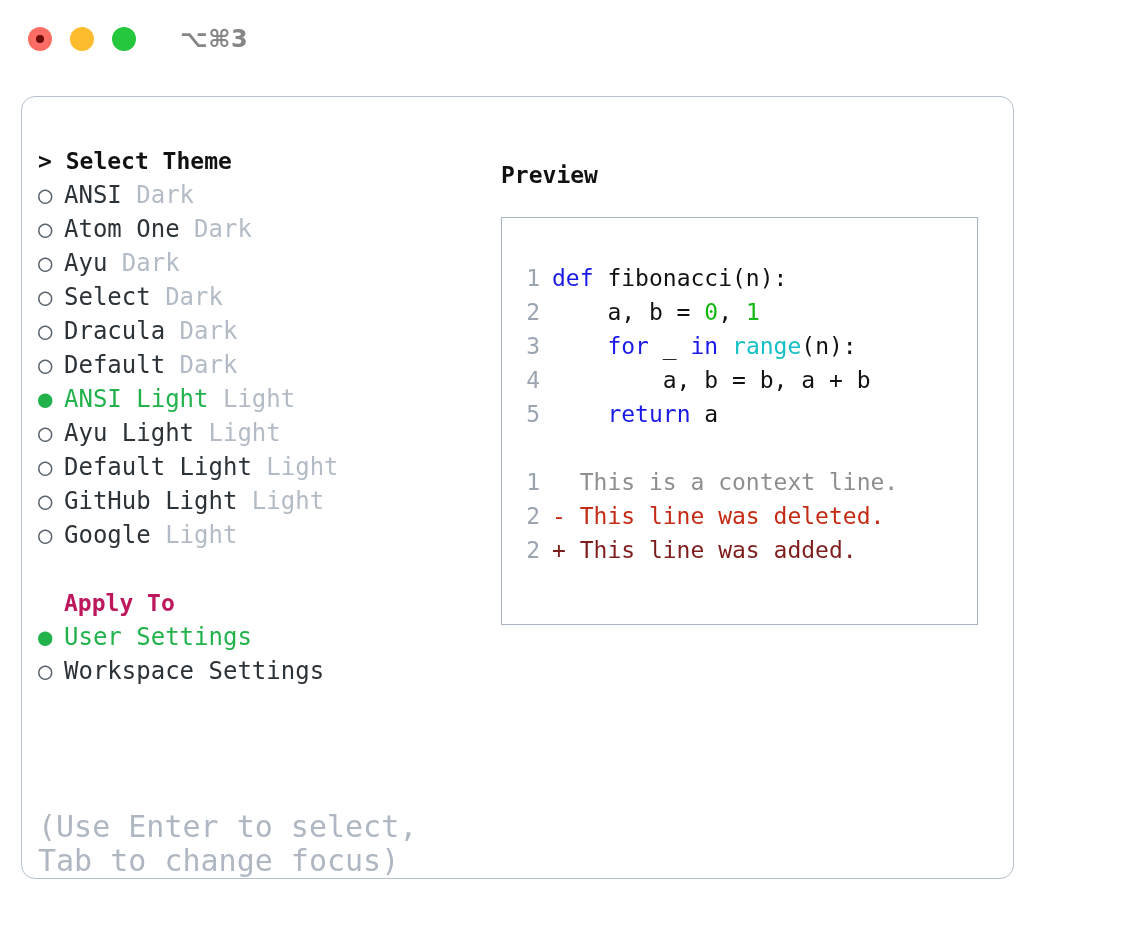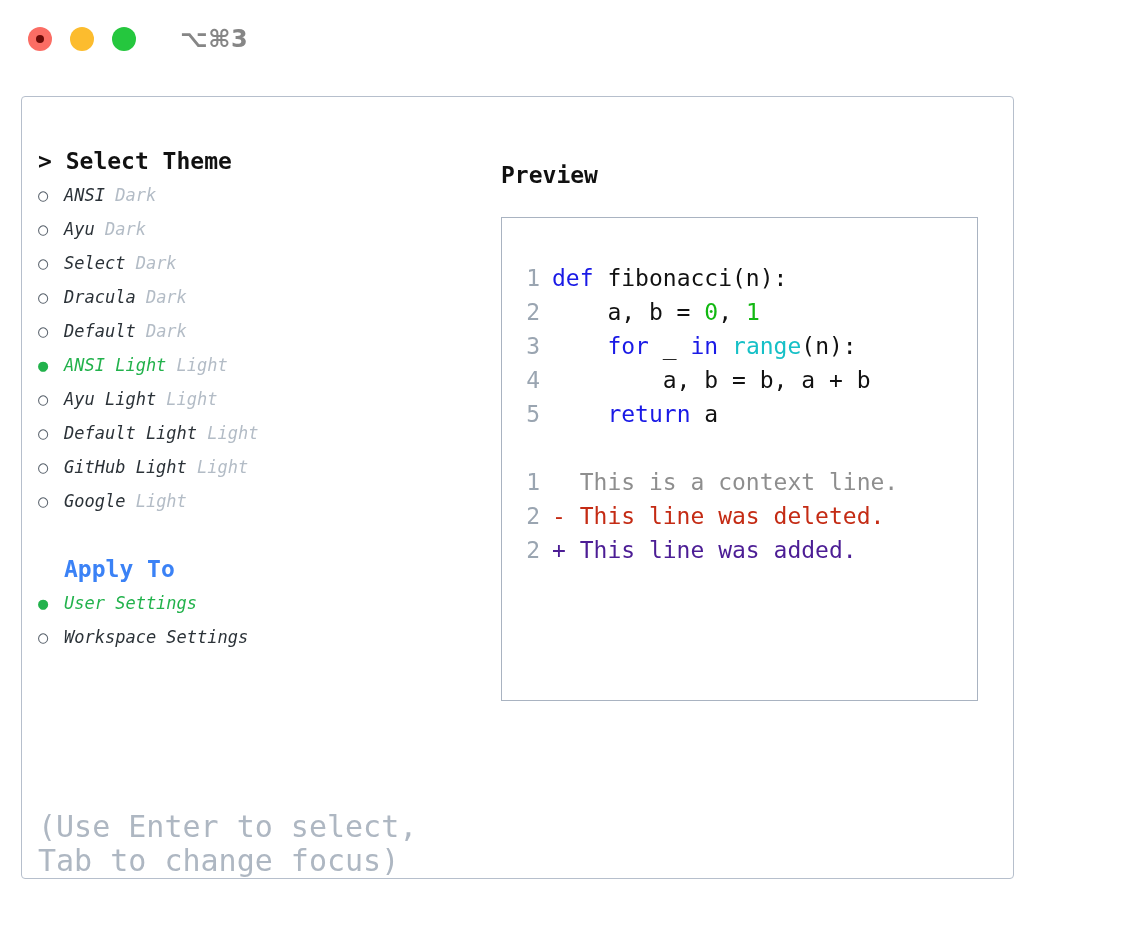"> Select Theme" .panel { border-radius: 4px -> 14px }
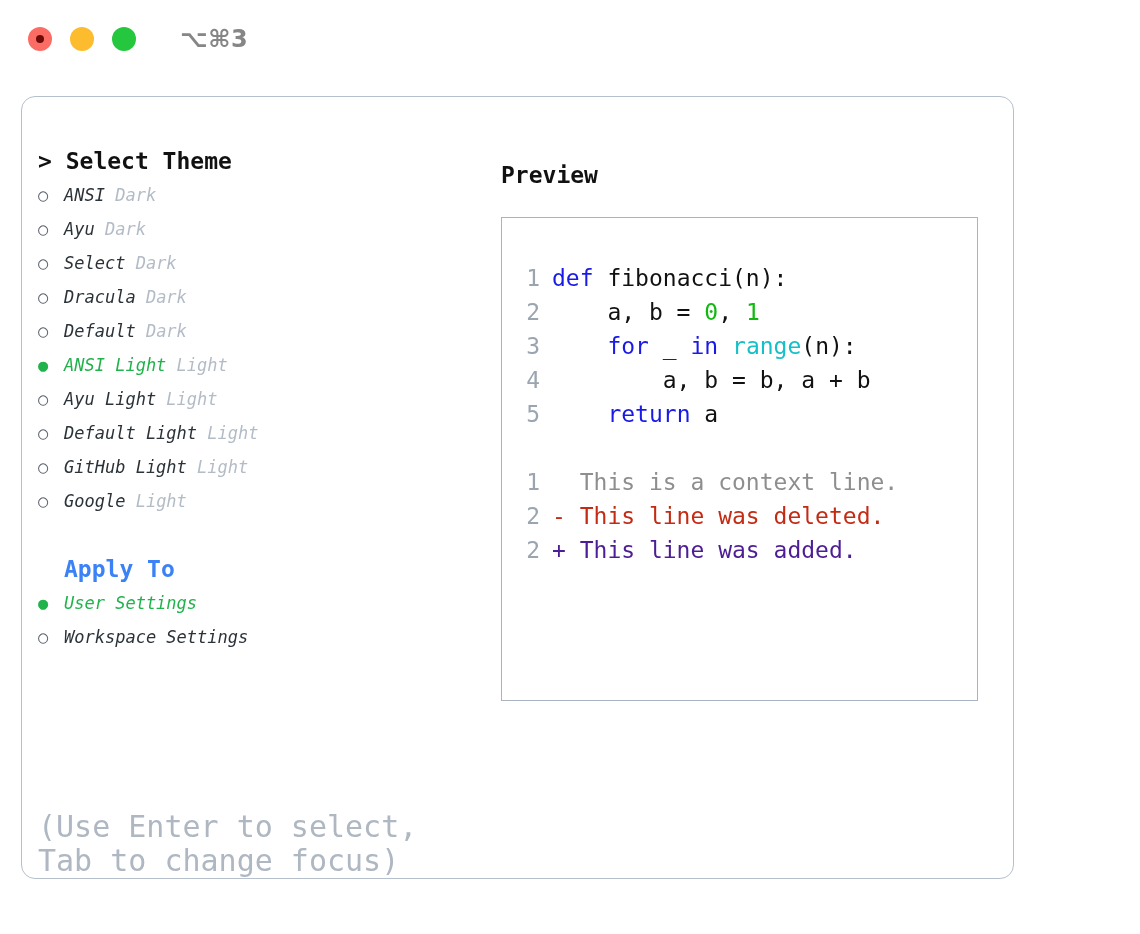"○ ANSI Dark" .opt-row { font-size: 17px -> 24px; font-style: italic -> none }
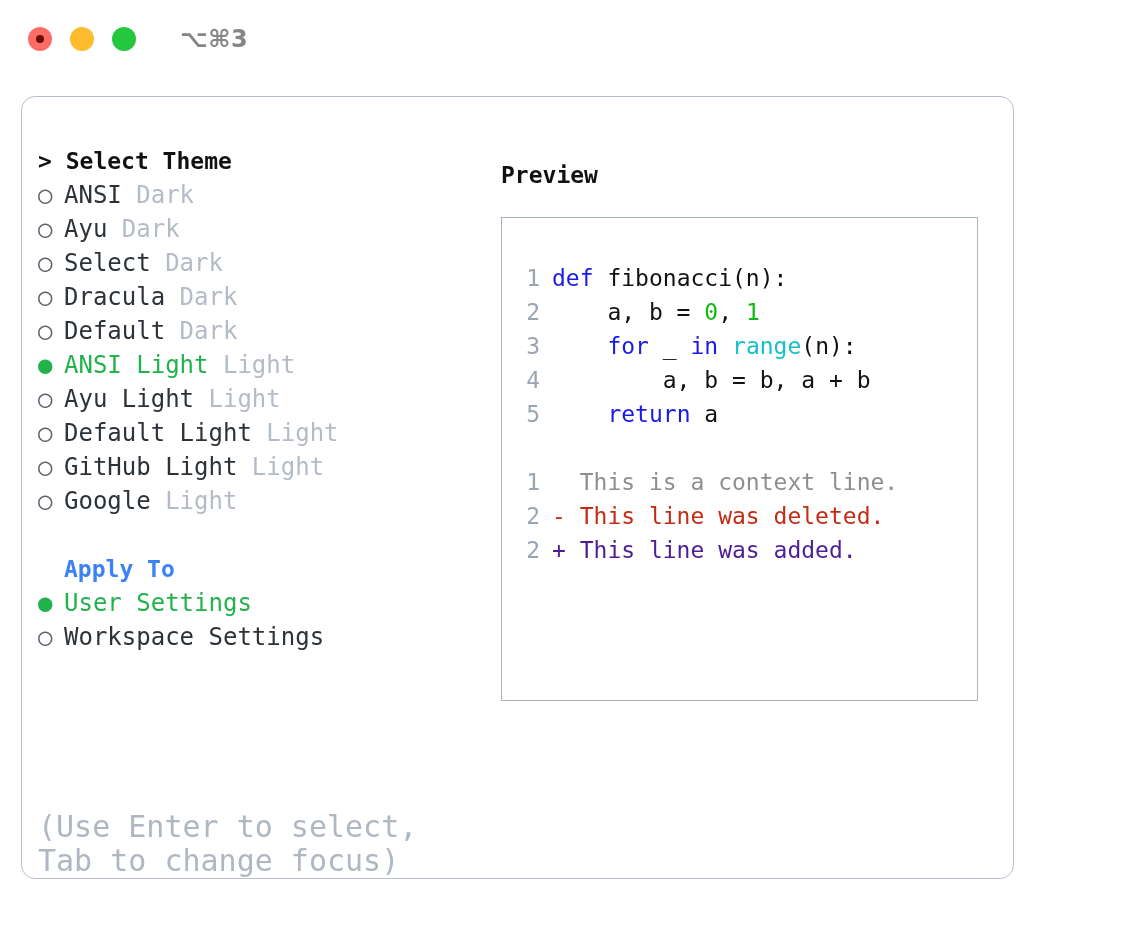"○ Atom One Dark" div.opt-row { html: none -> <div><span>○</span><span>Atom One </span><span>Dark</span></div> }
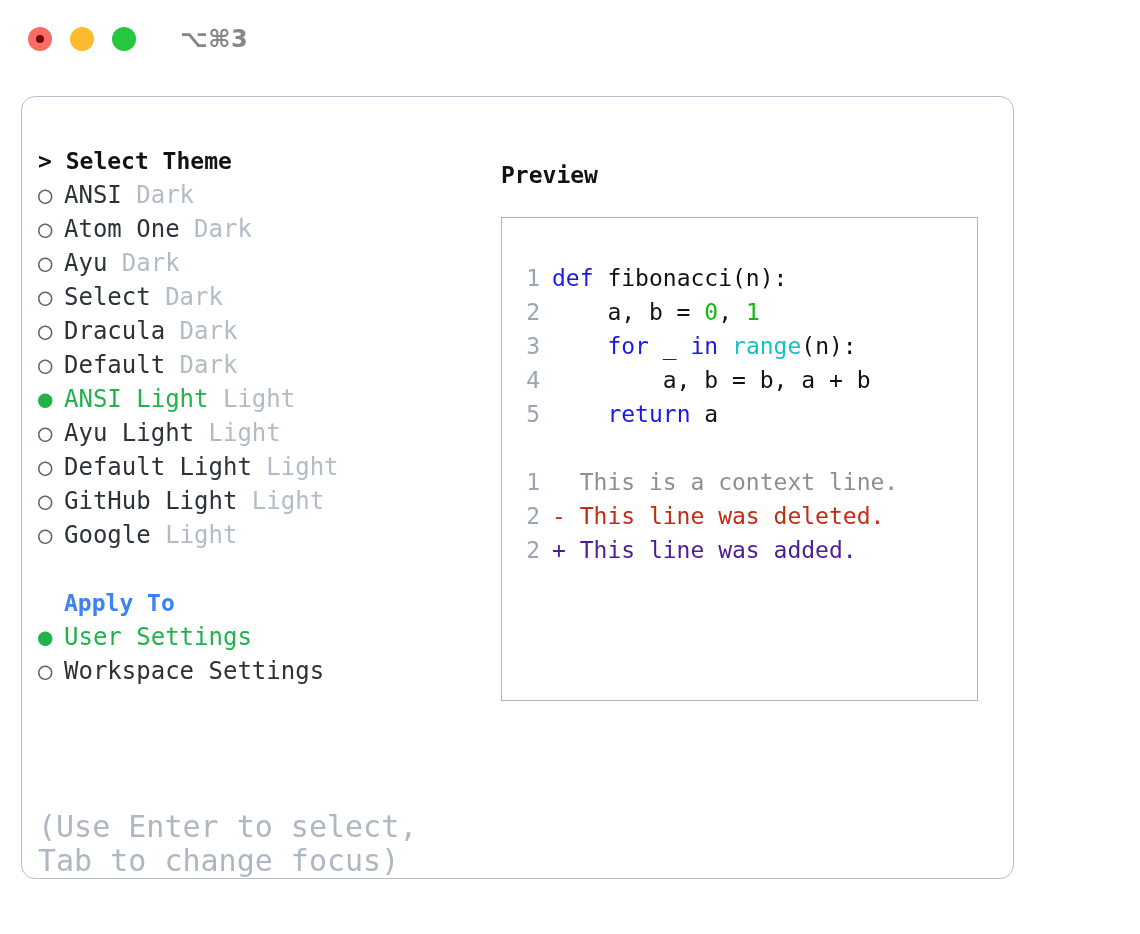"1 def fibonacci(n):" .preview-box { height: 484px -> 408px }
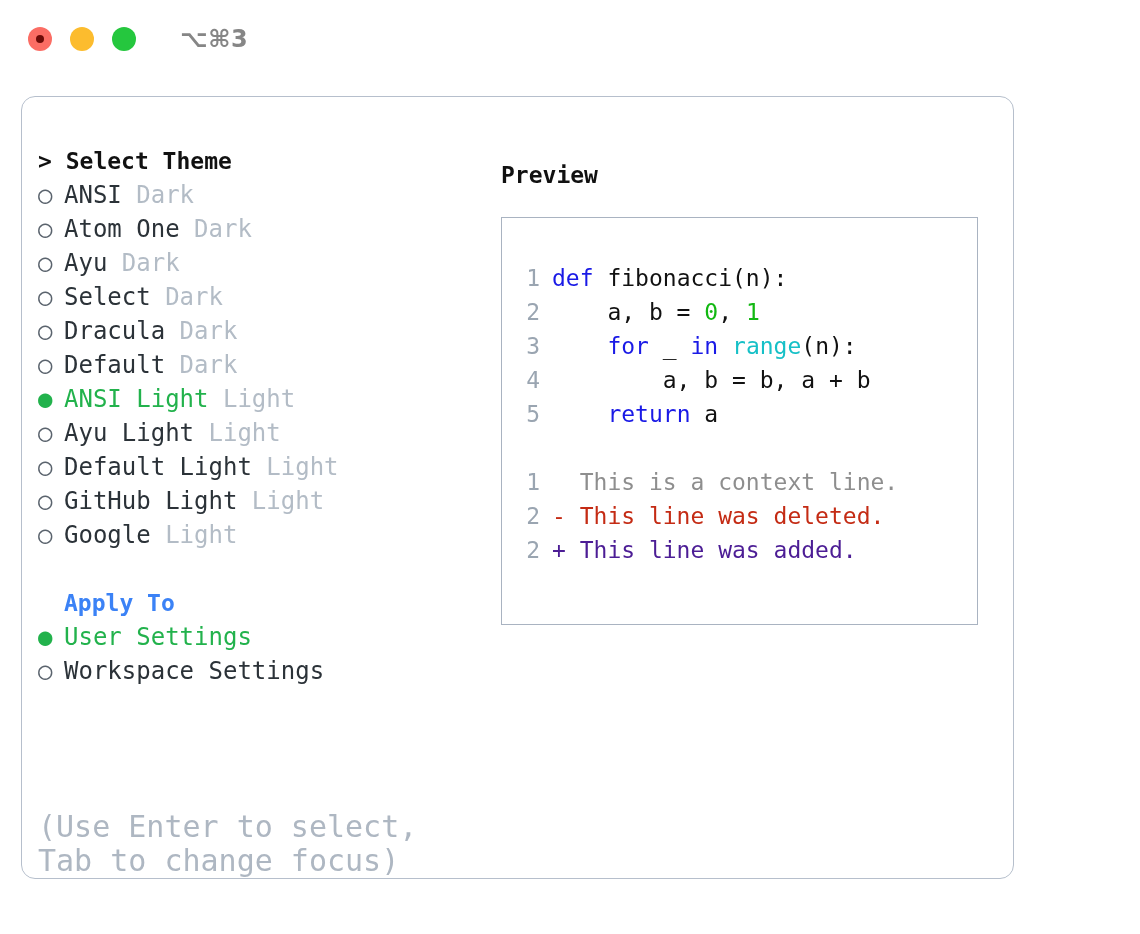"+ This line was added." .tok-add { color: #4c1d95 -> #7f1d1d }
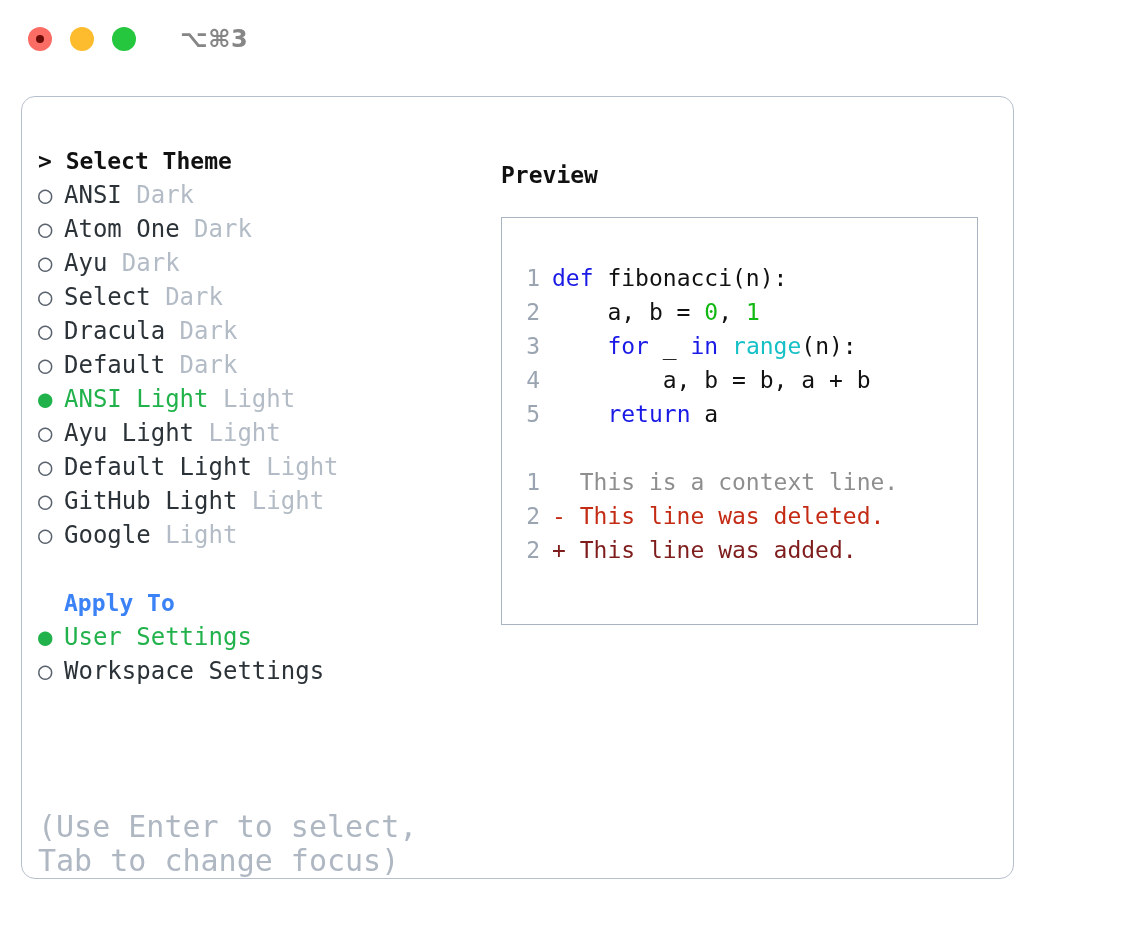"Apply To" .section-header.dim { color: #3b82f6 -> #be185d }
